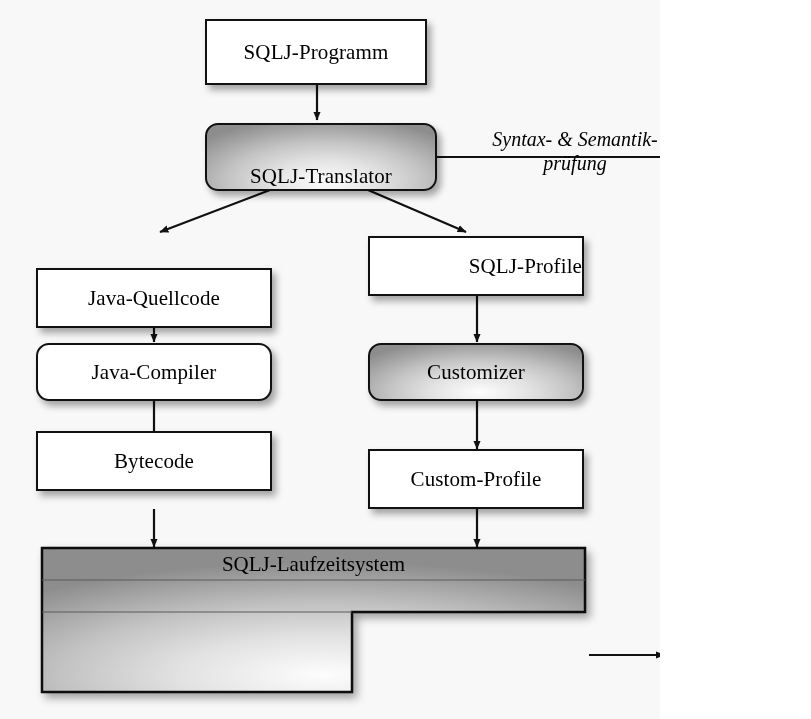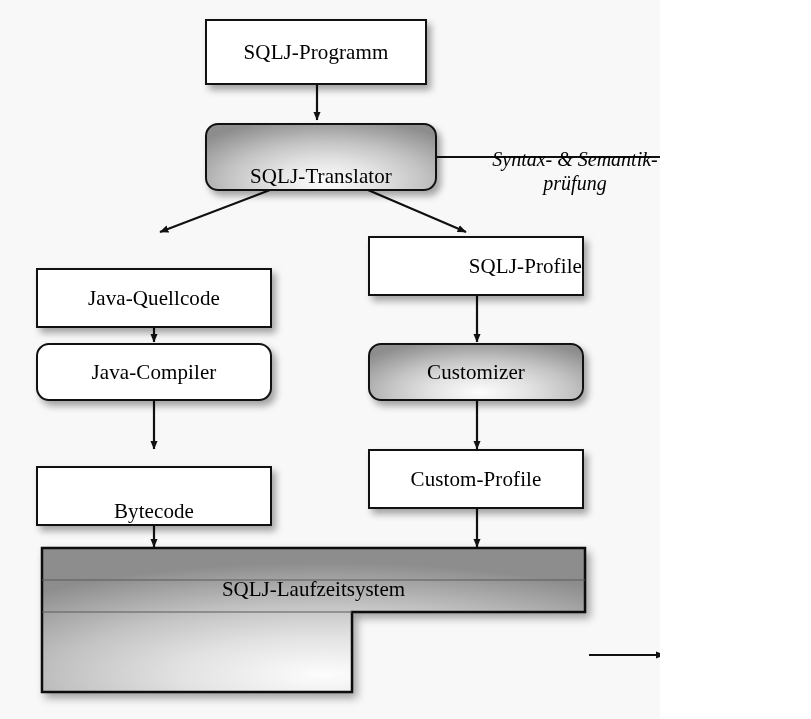"Syntax- & Semantik-" div.label-annotation { margin-top: 20px -> none }
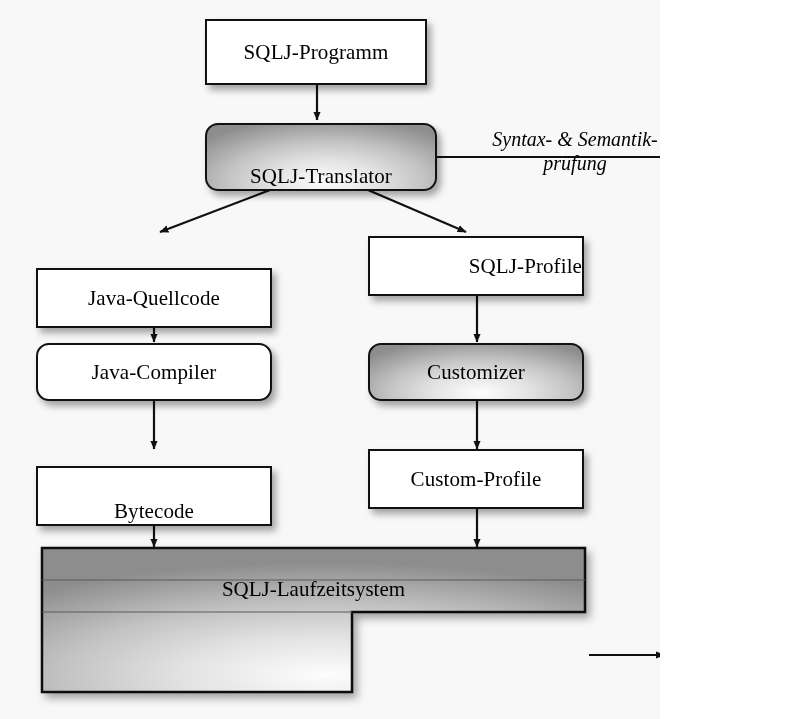"Bytecode" div.node { align-items: flex-end -> none; top: 466px -> 431px }
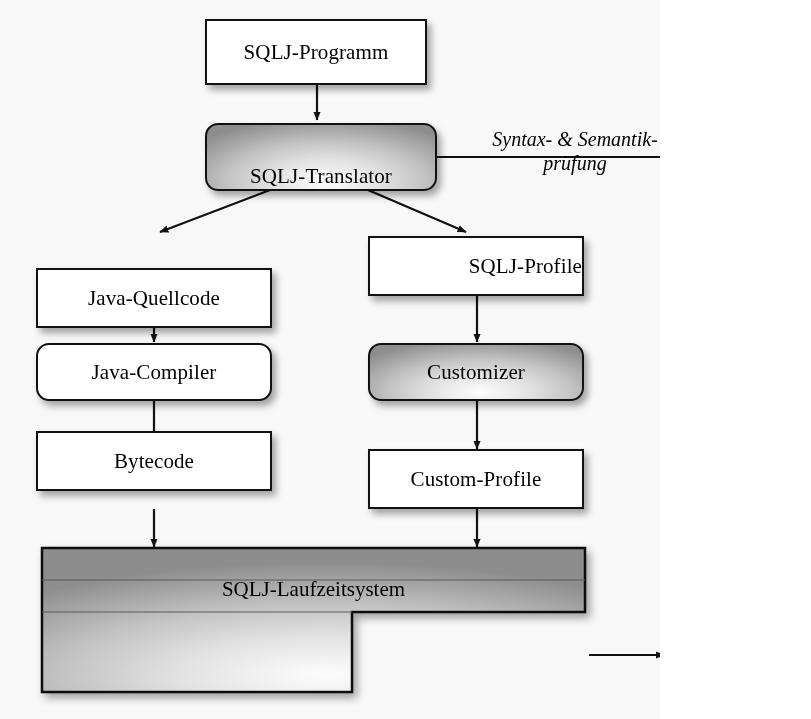"SQLJ-Laufzeitsystem" div.runtime-label { top: 577px -> 552px }
